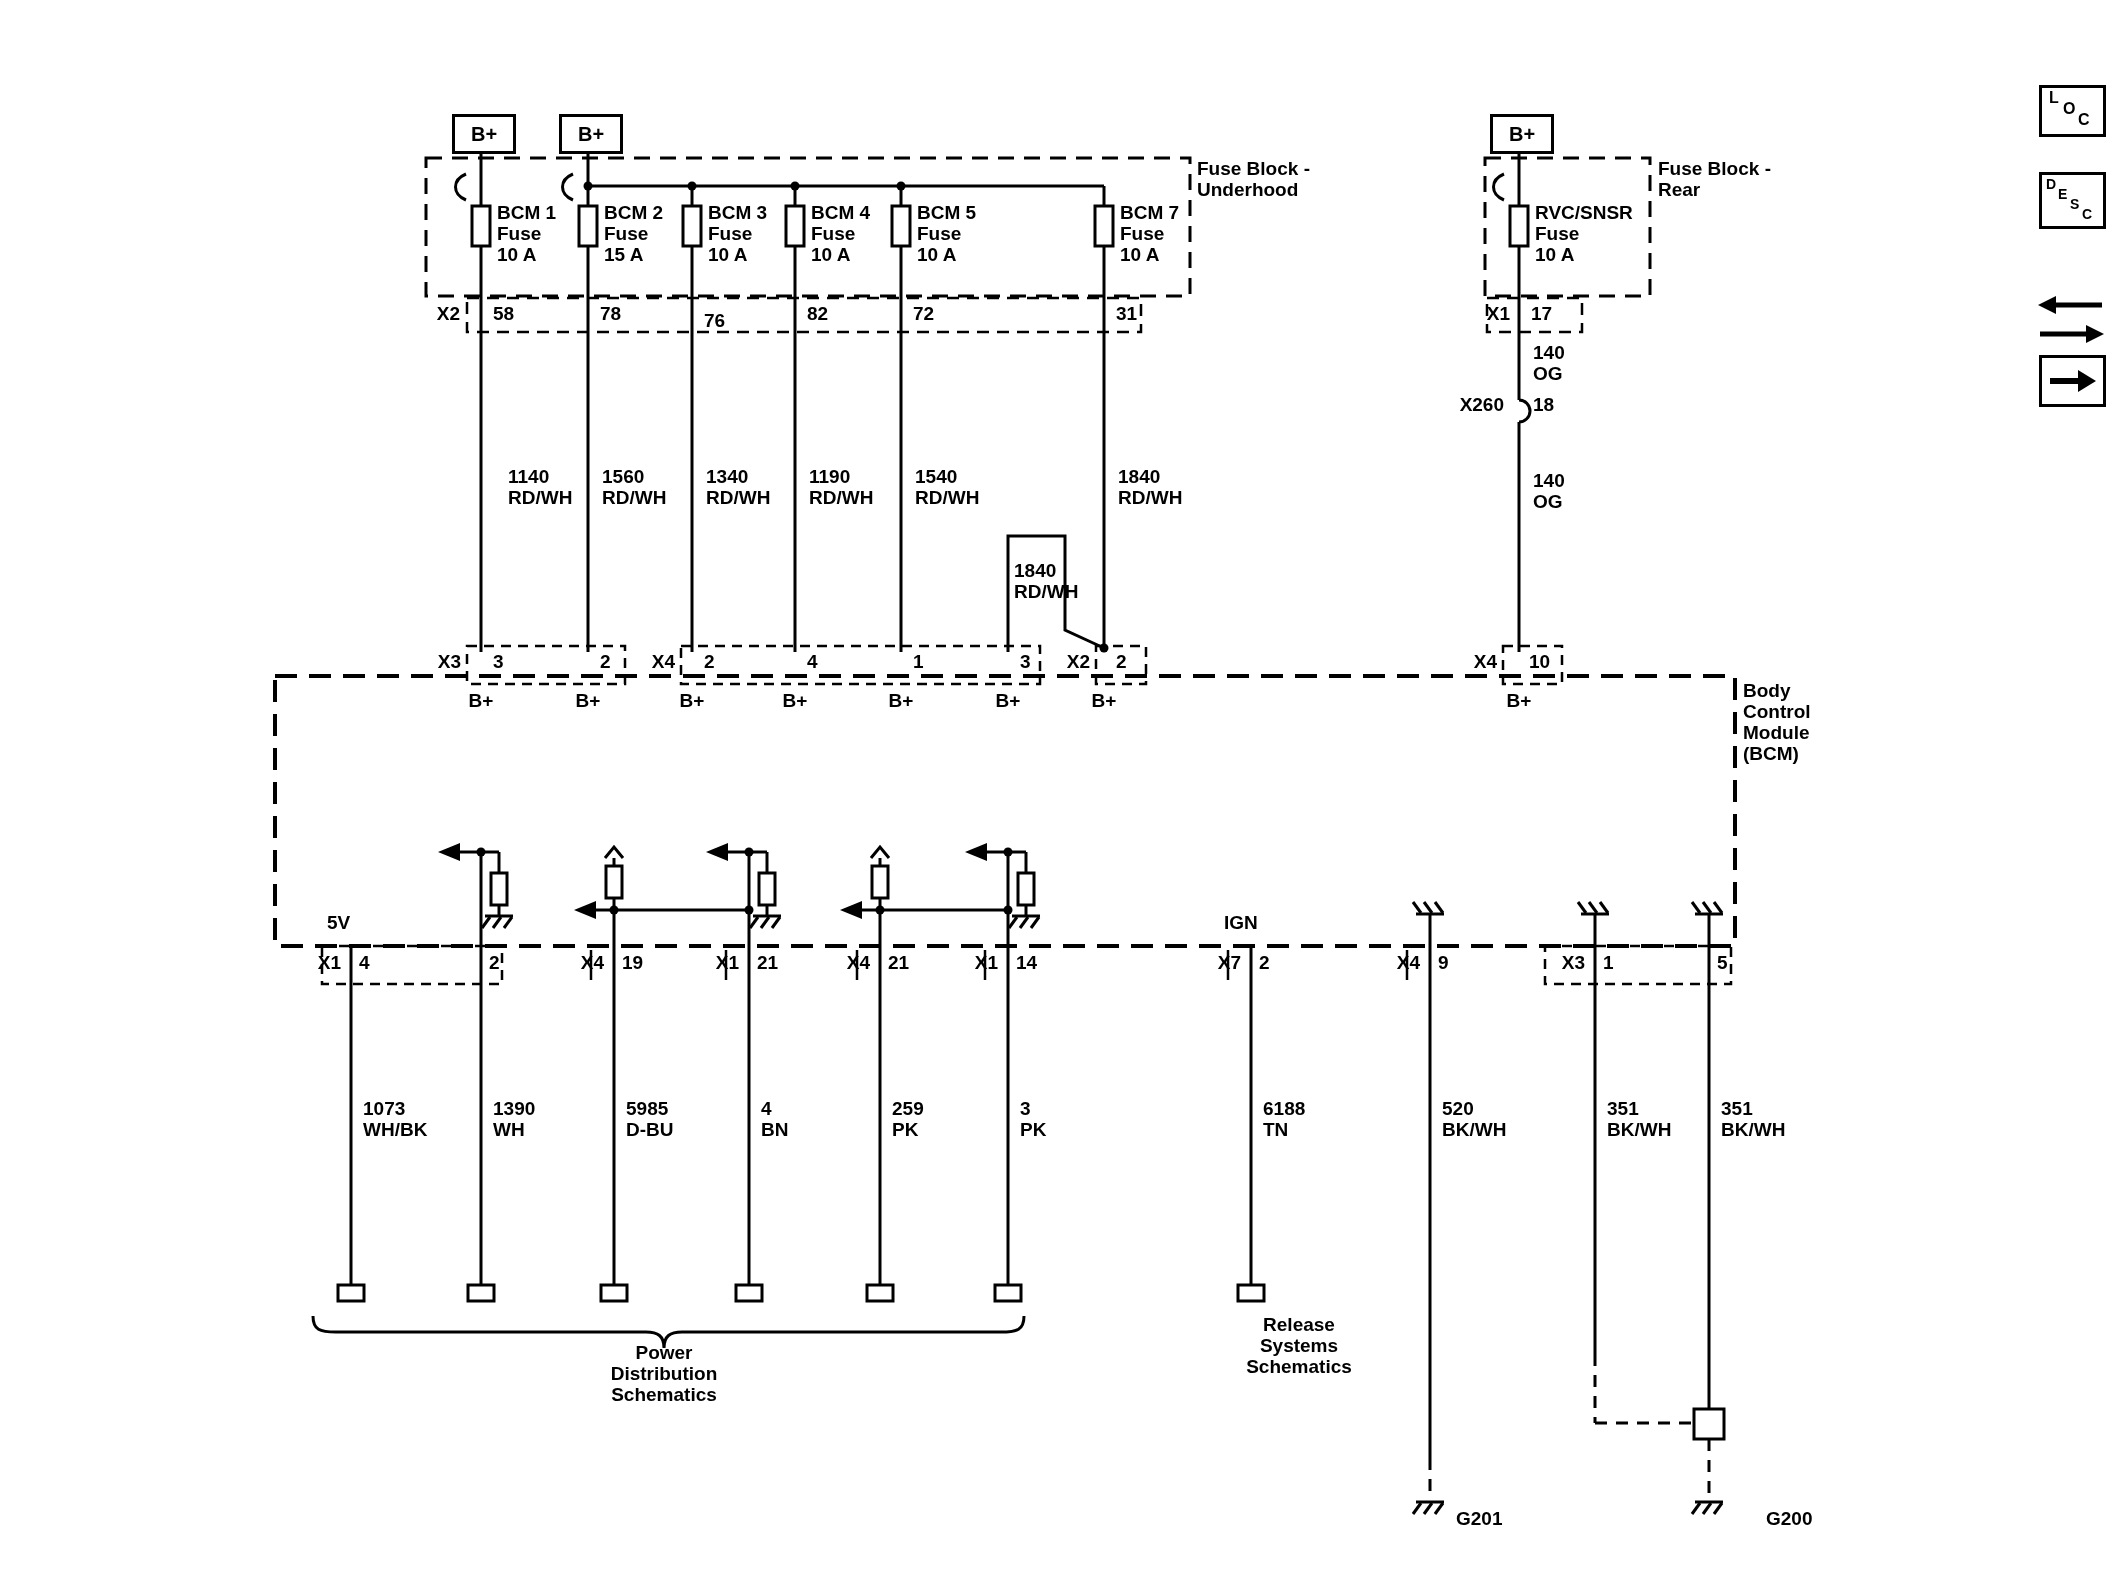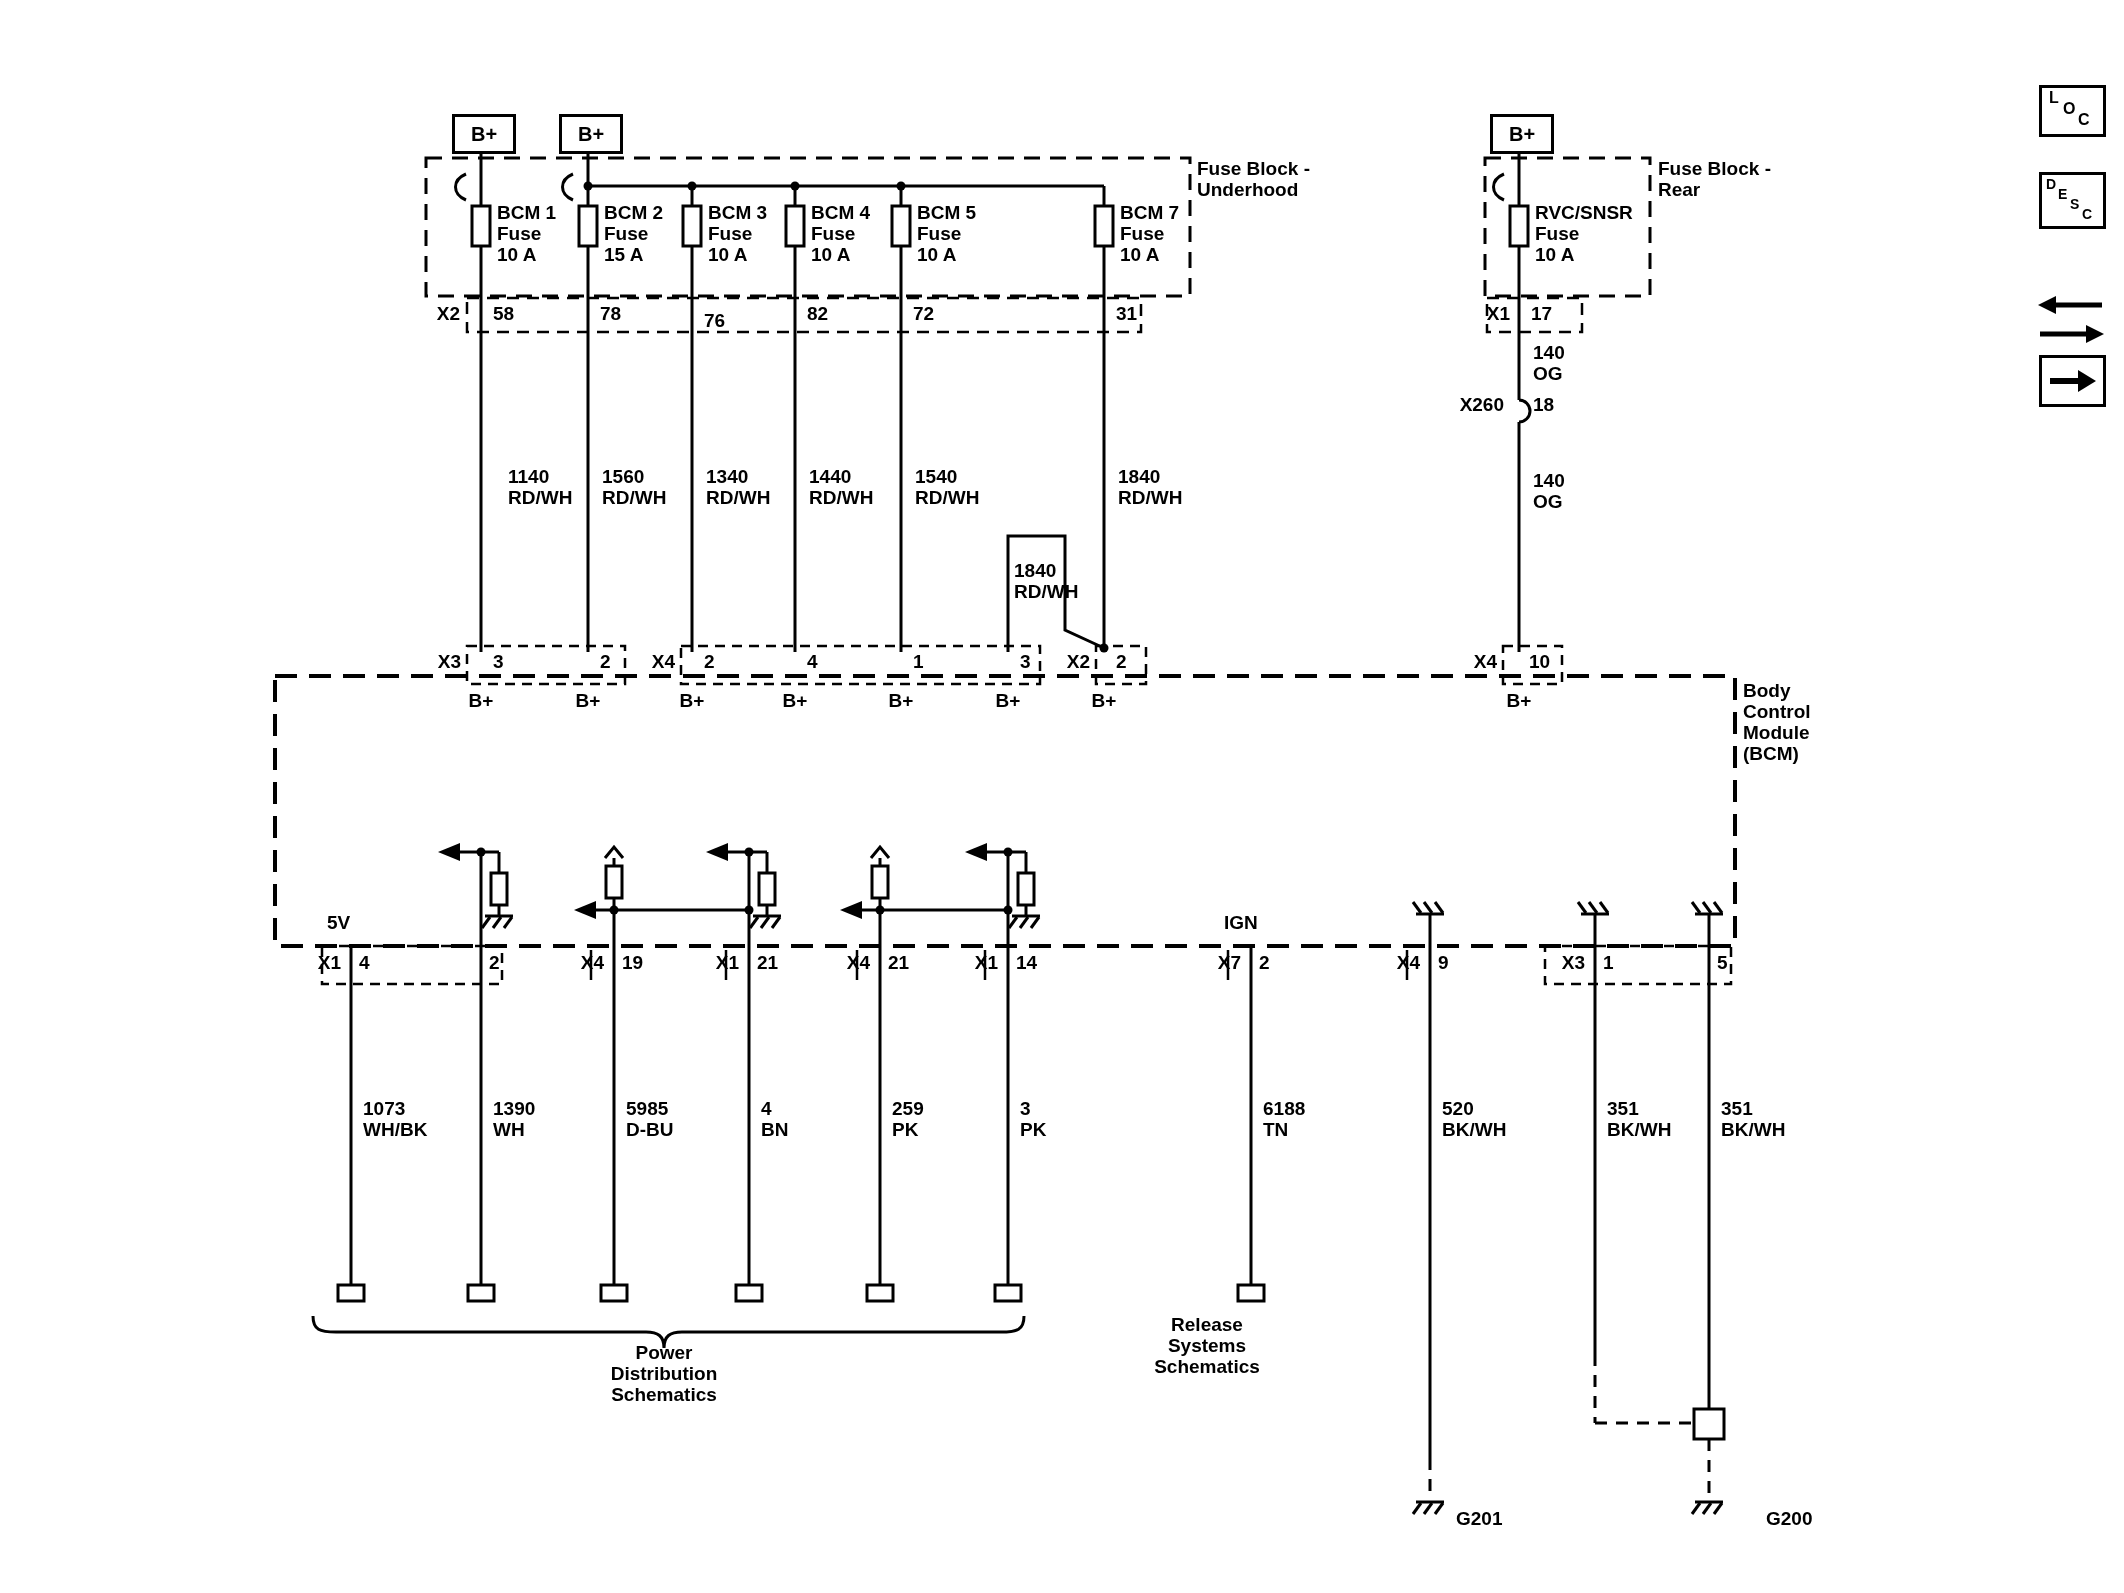"1440" div.lbl { text: 1440 -> 1190 }
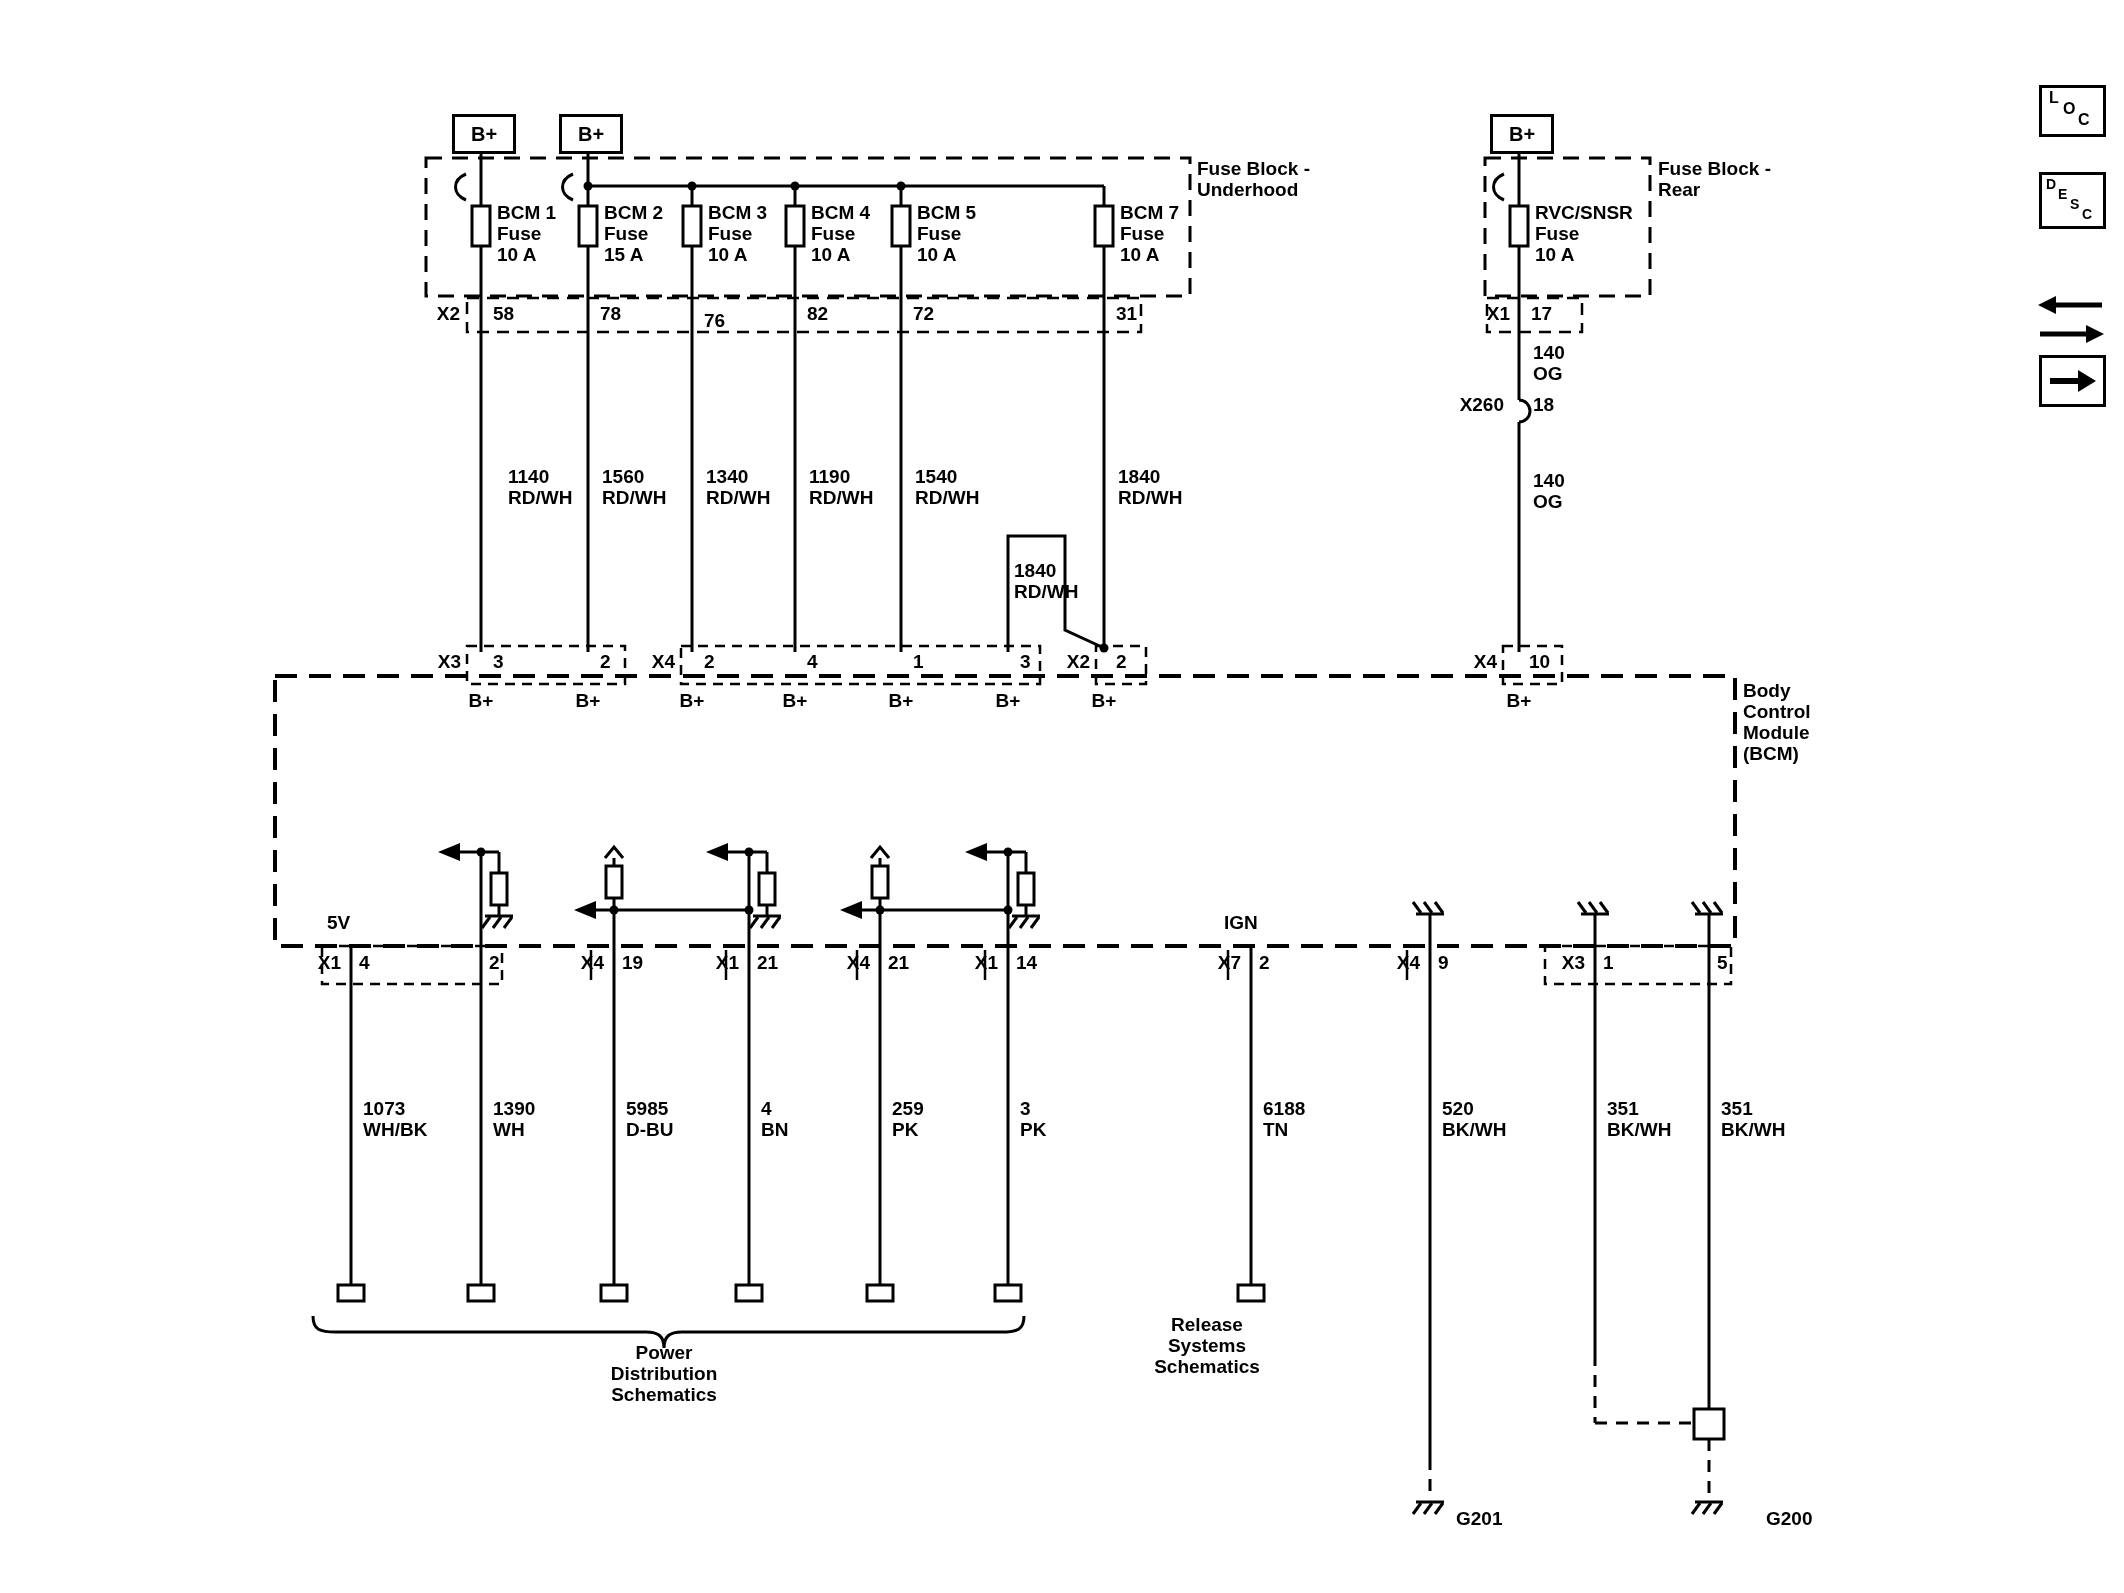"Release" div.lbl { left: 1207px -> 1299px }
